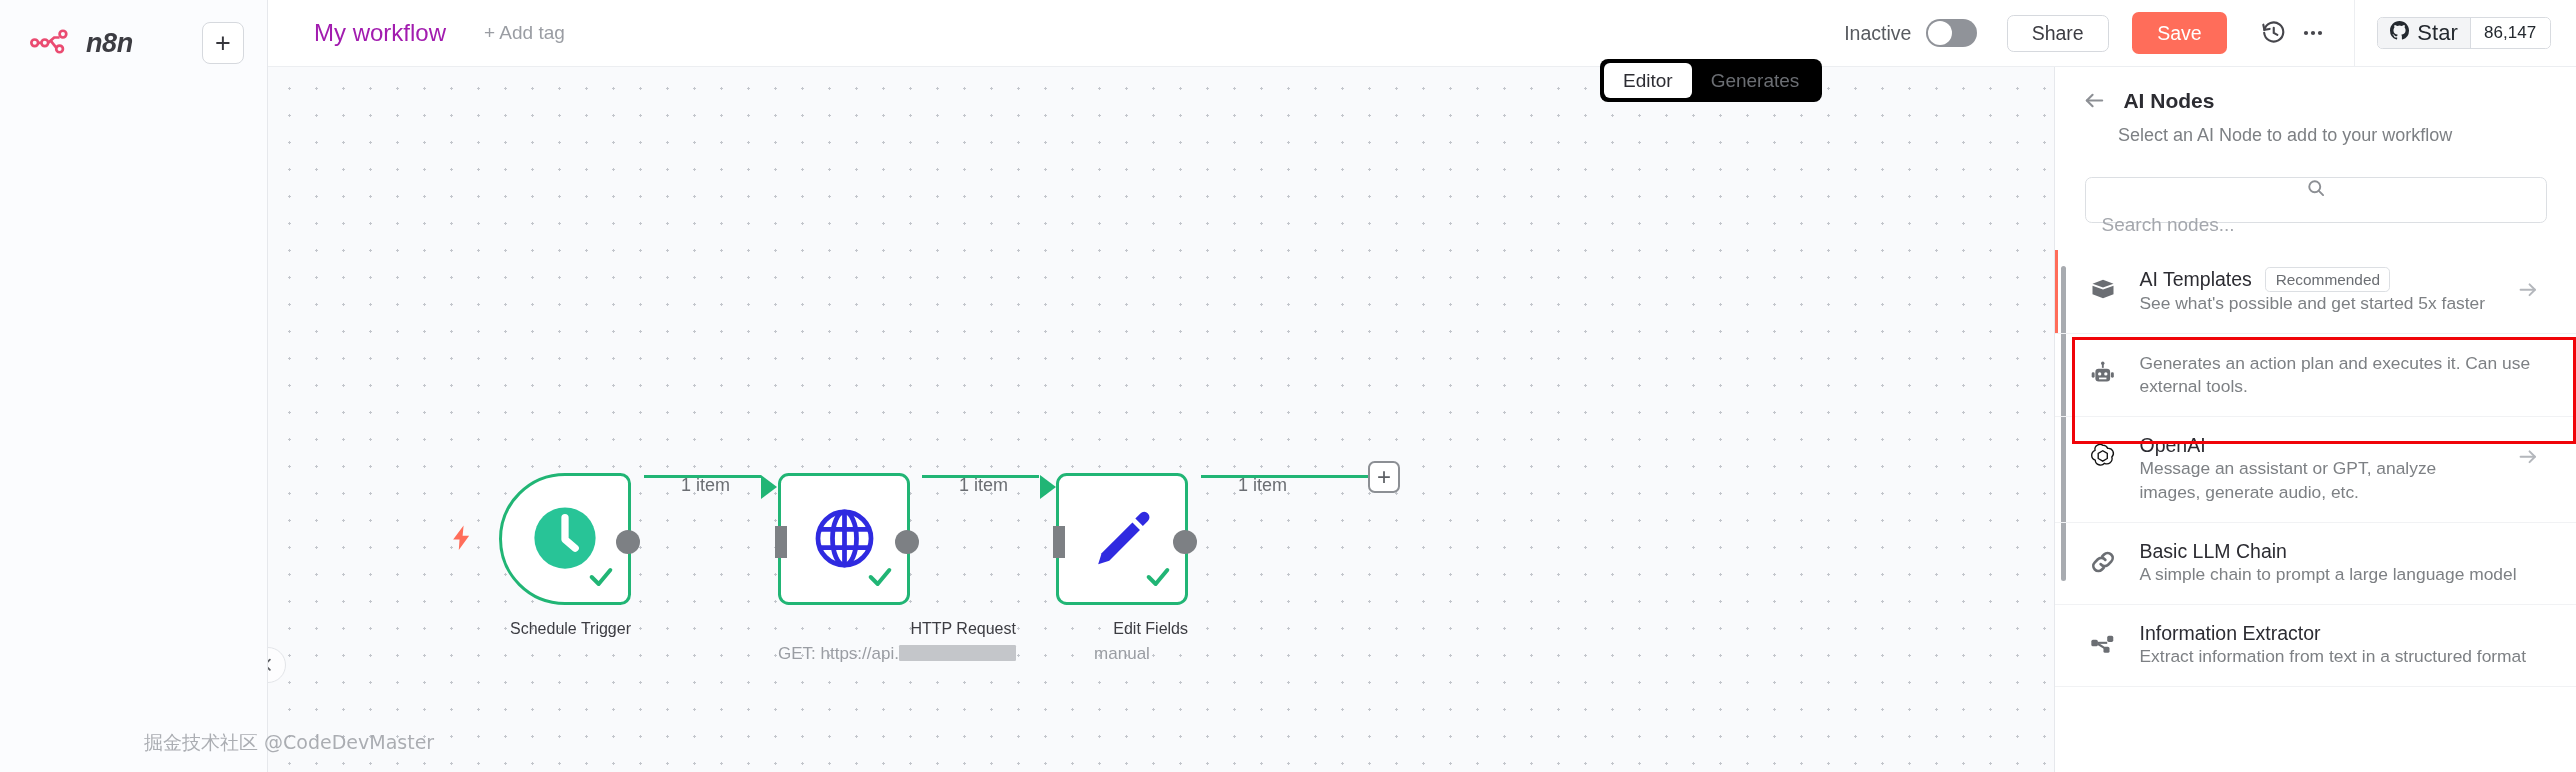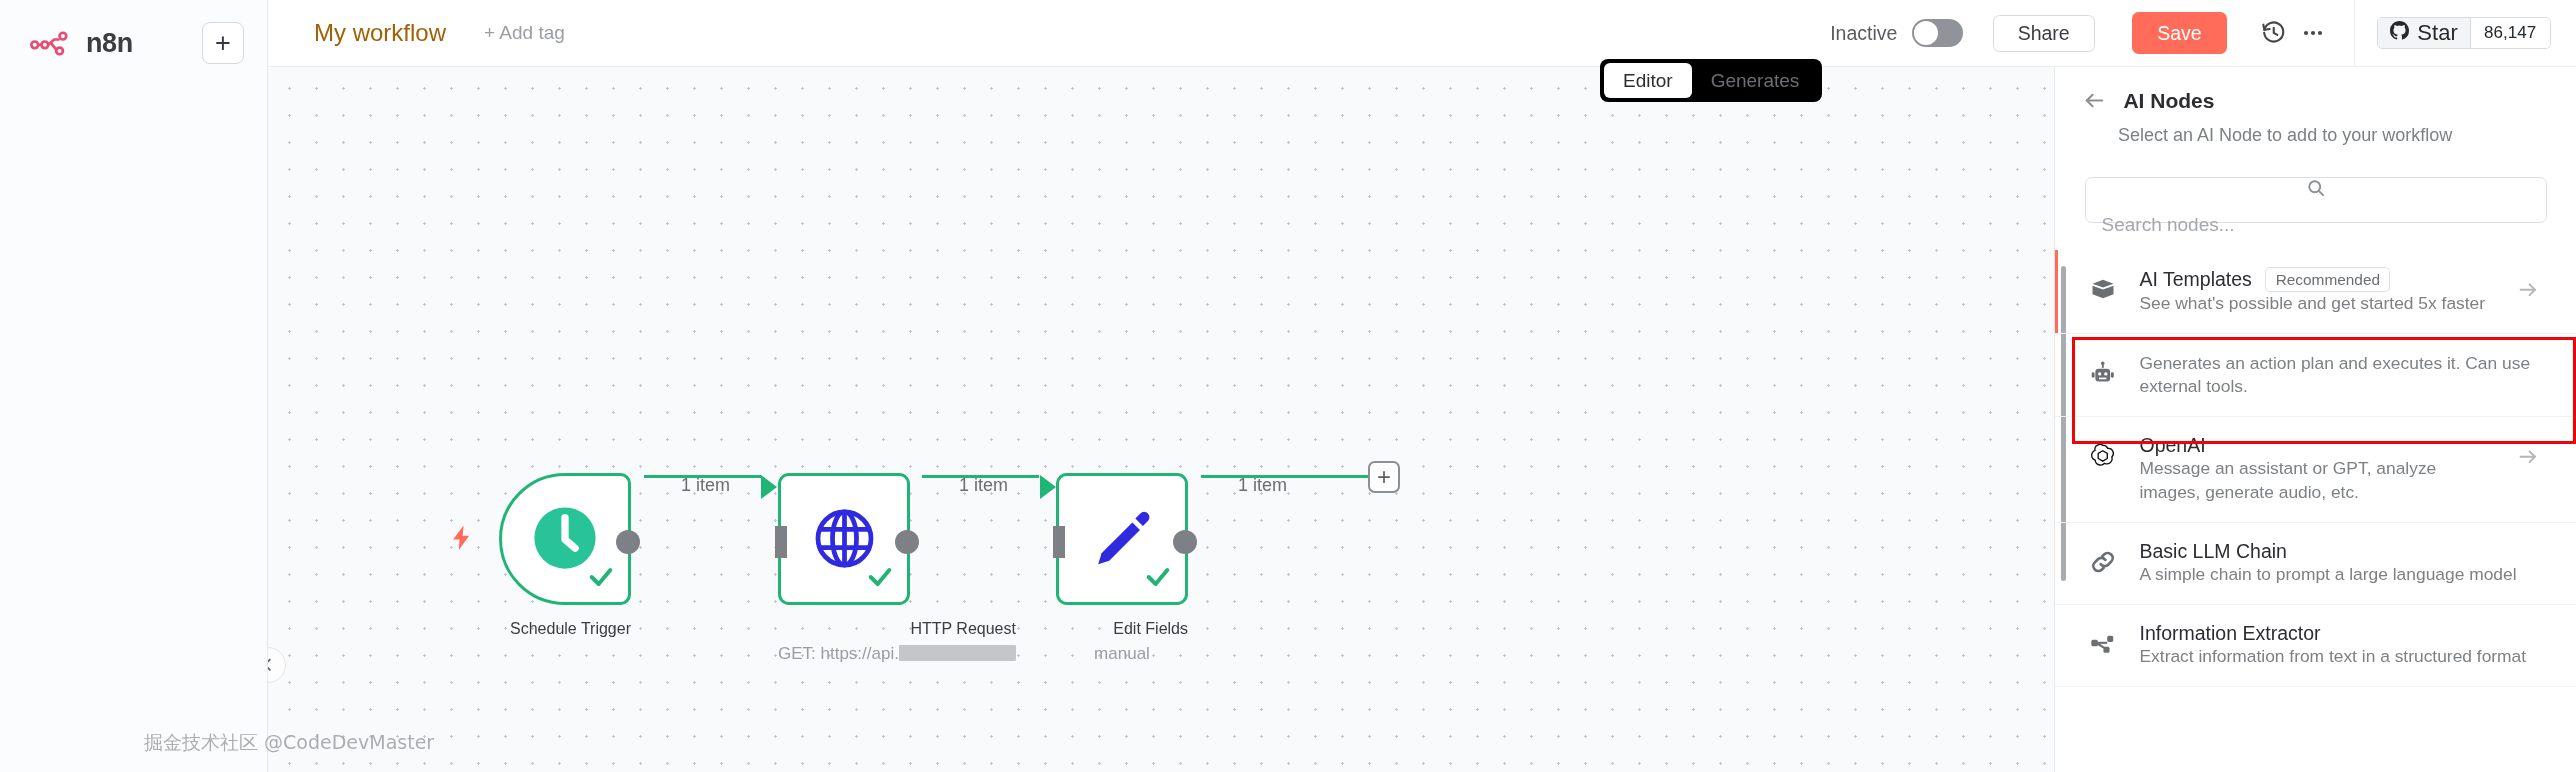"n8n" .logo-wrap { align-items: center -> none; font-style: none -> italic }
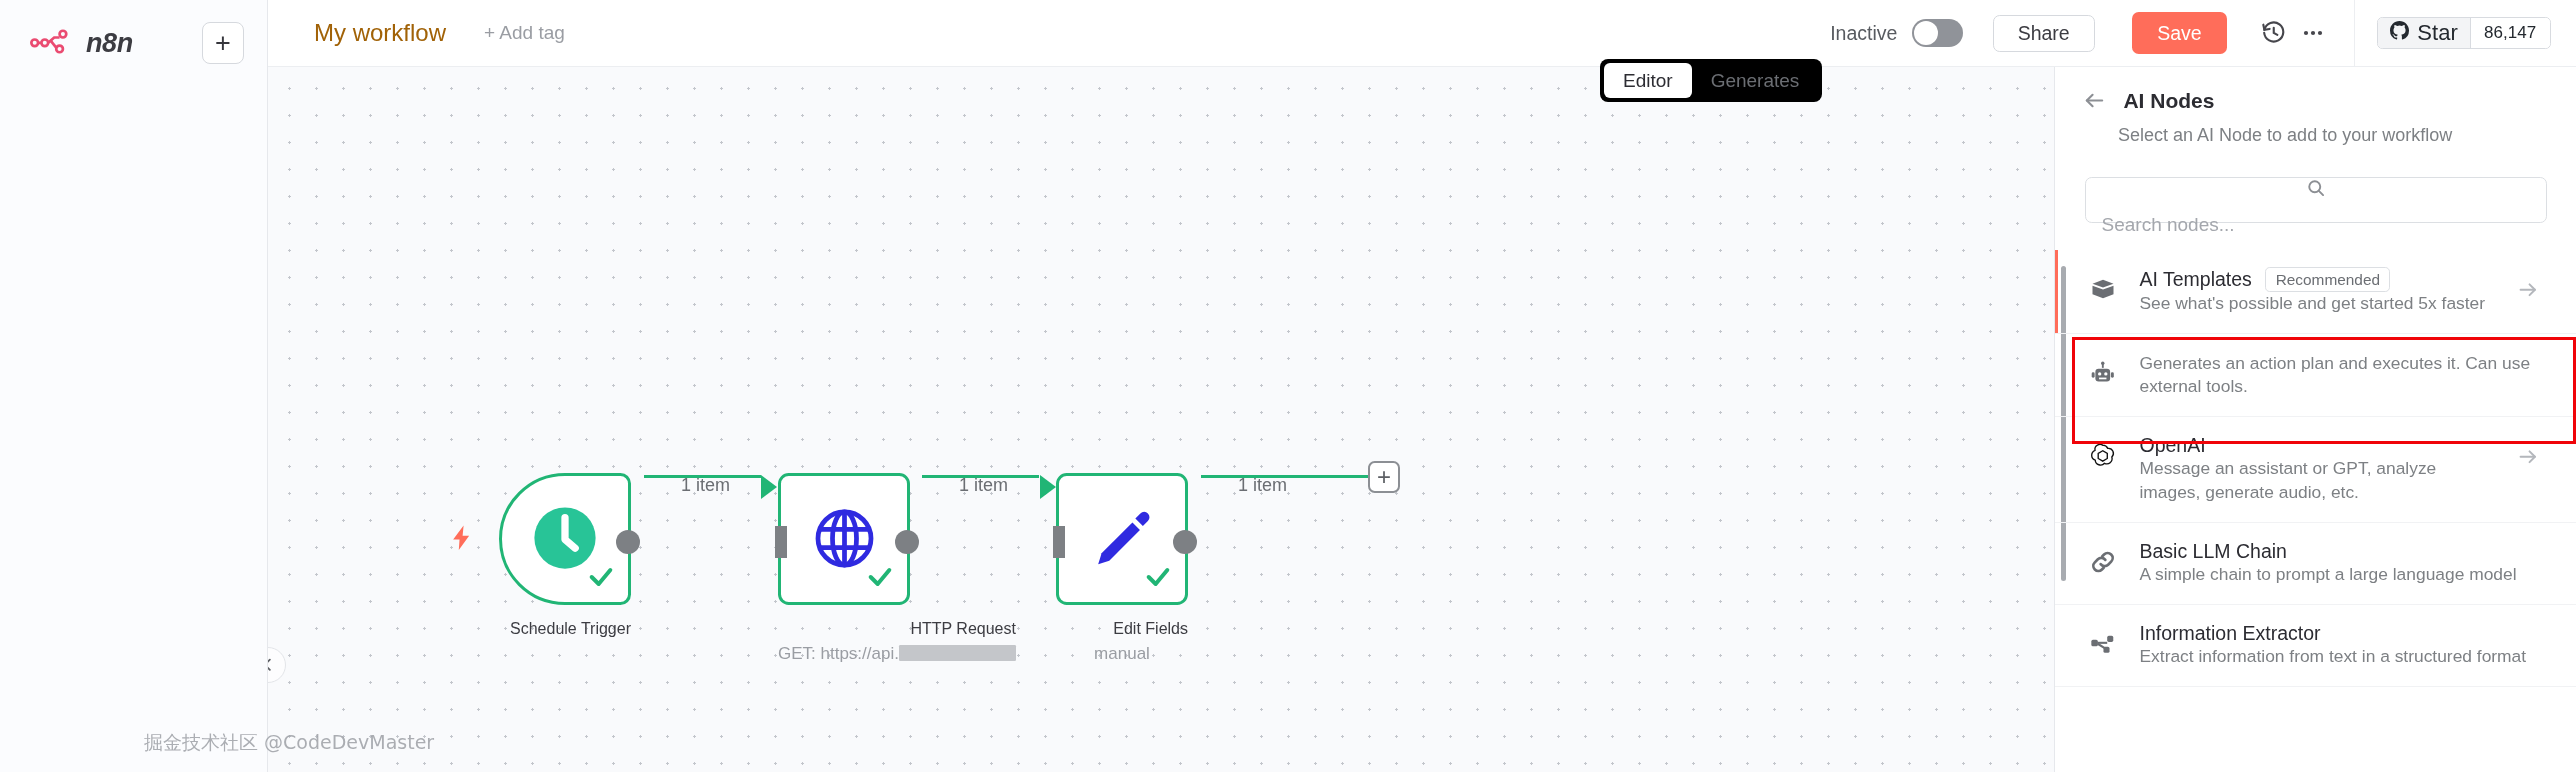"My workflow" .wf-title { color: #a16207 -> #a21caf }
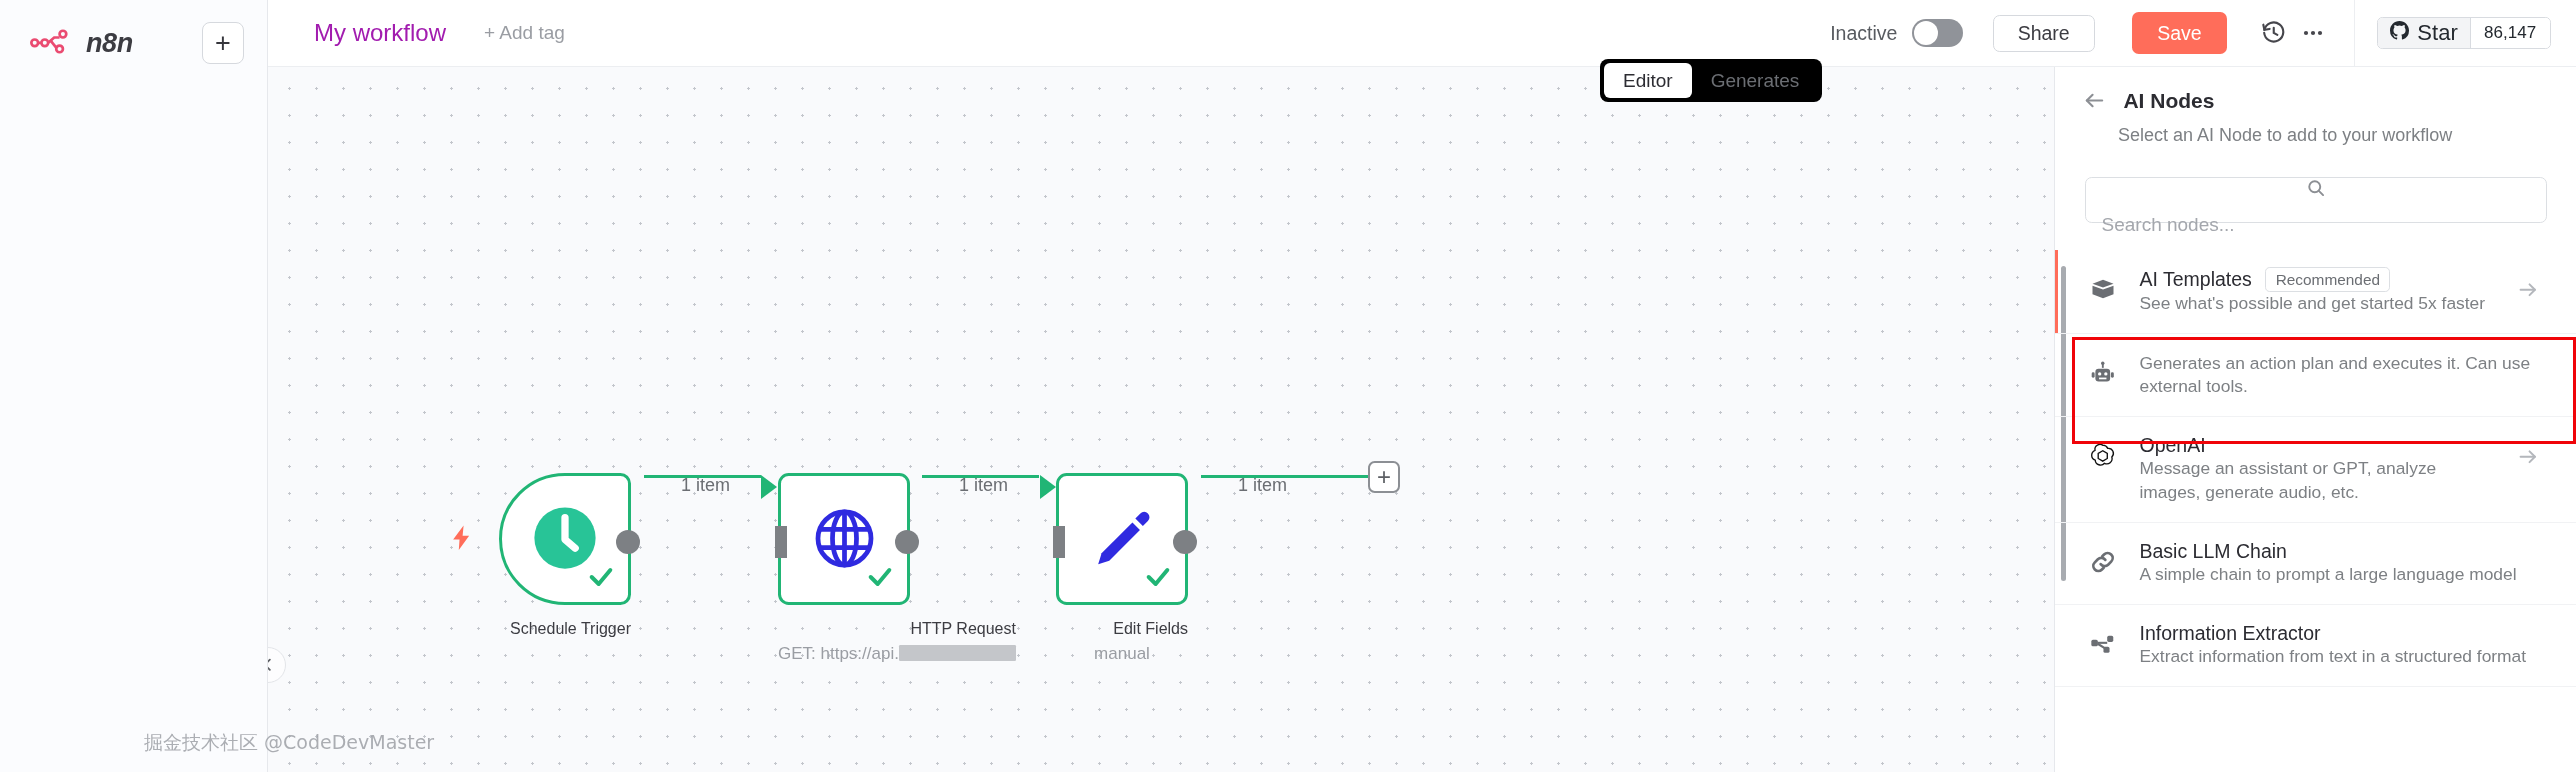"Share" .btn-share { margin-right: 37px -> 23px }
